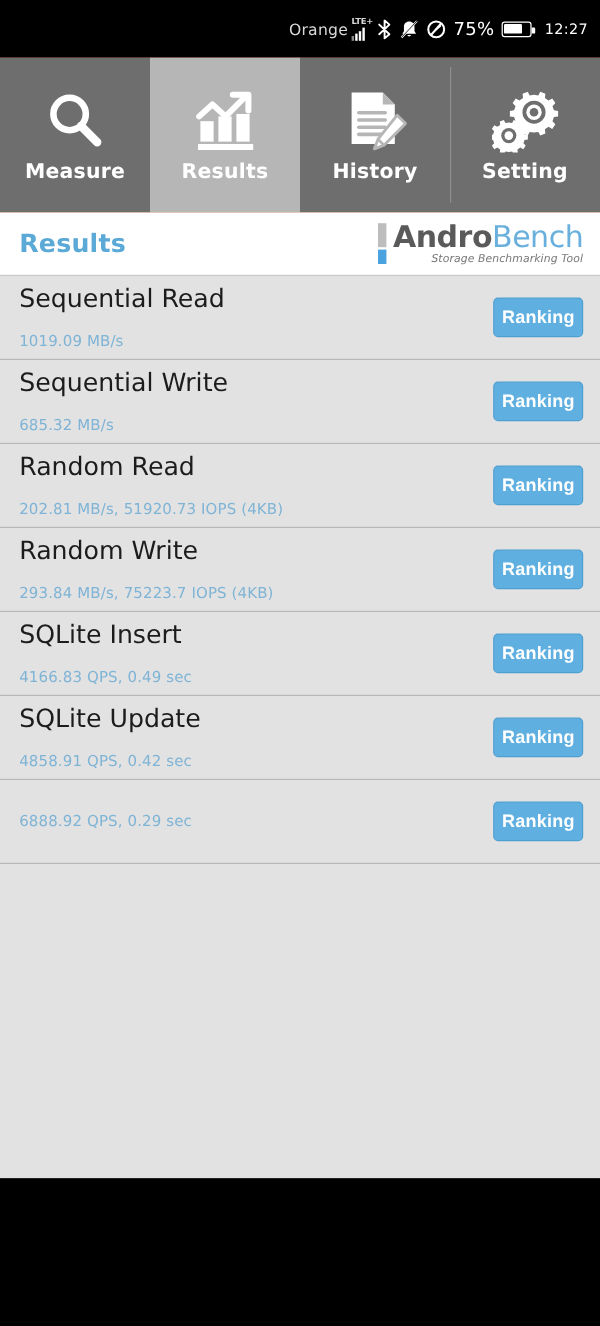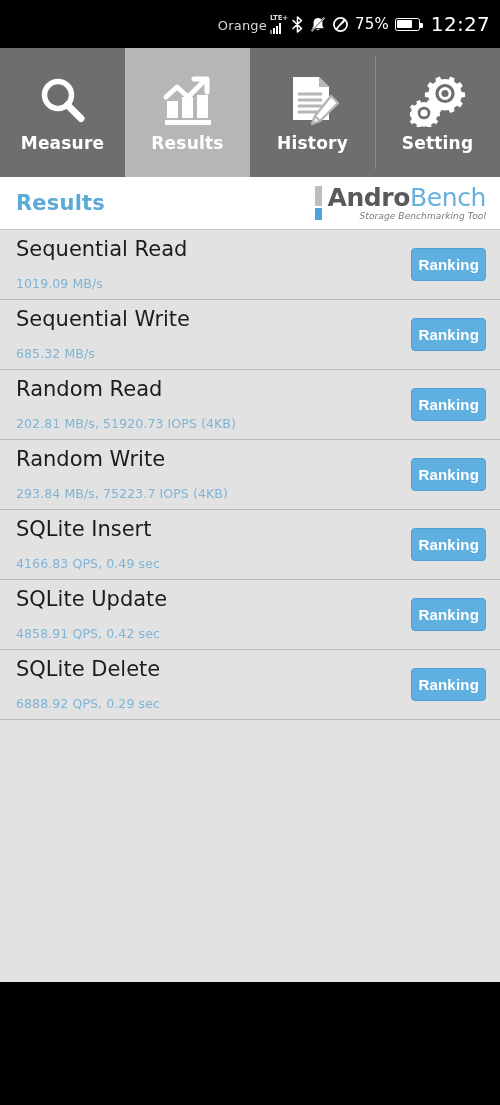"12:27" .sb-time { font-size: 20px -> 12px }
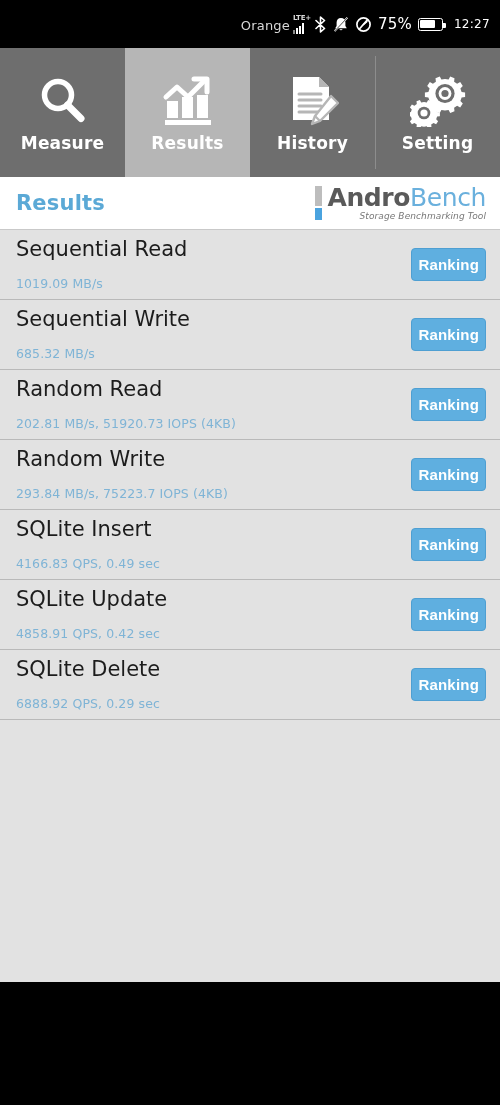"SQLite Delete" span.row-title { html: <span>SQLite Delete</span> -> none }
